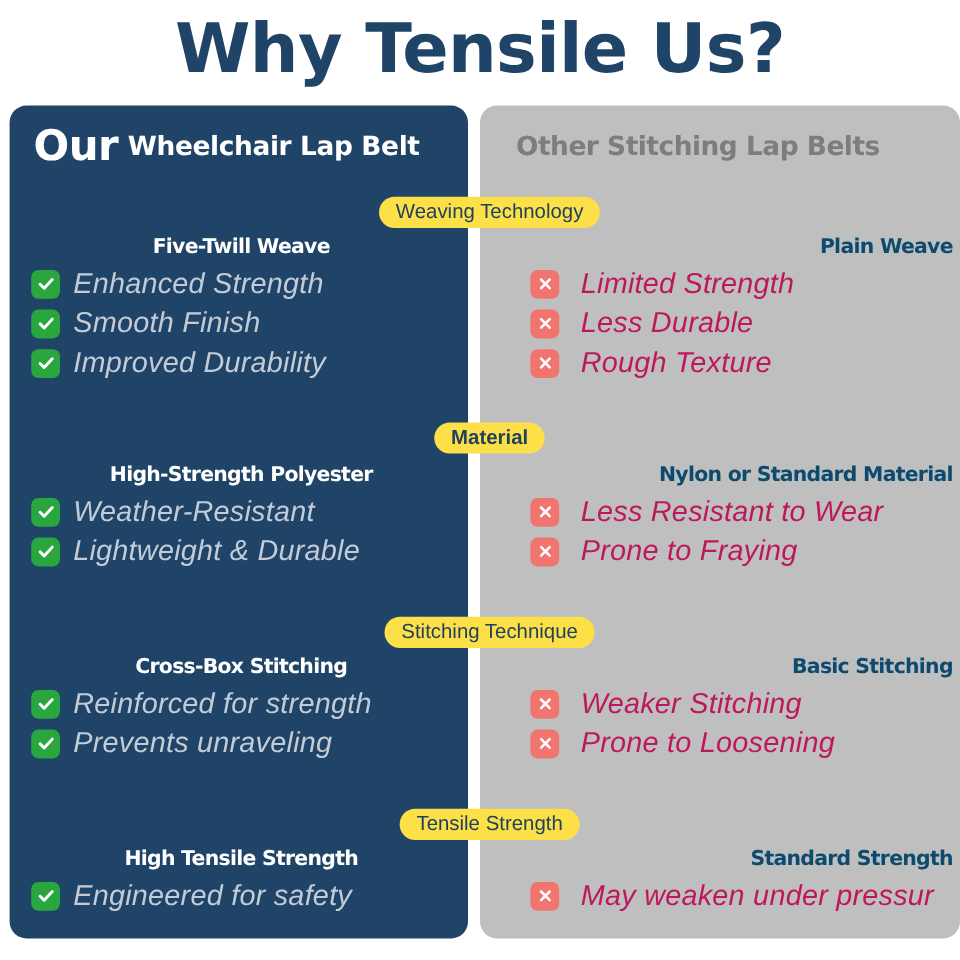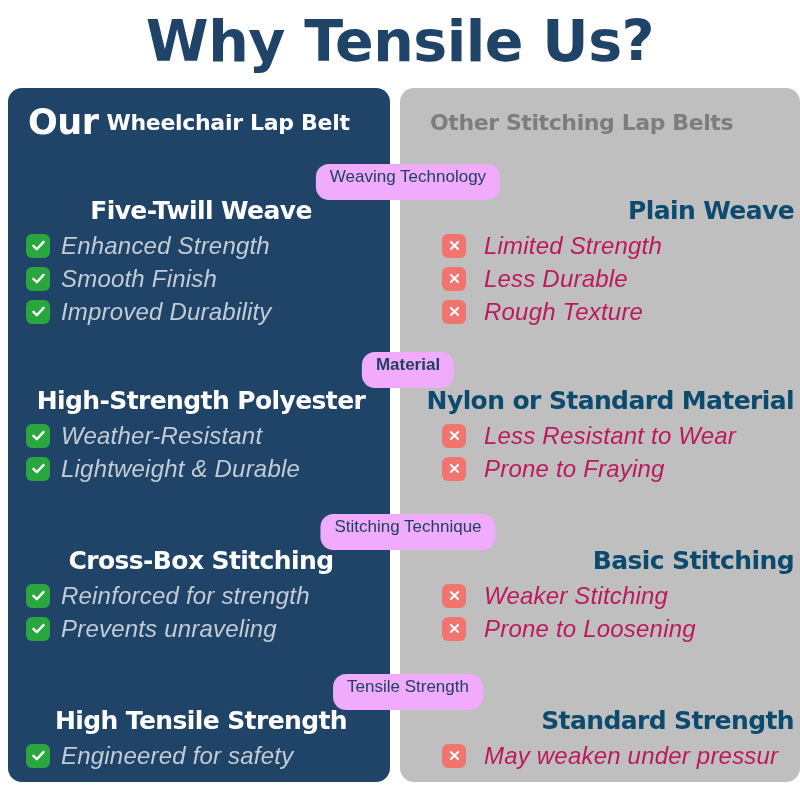"Weaving Technology" .section-badge { background: #f0abfc -> #fde047; height: 36px -> 26px }
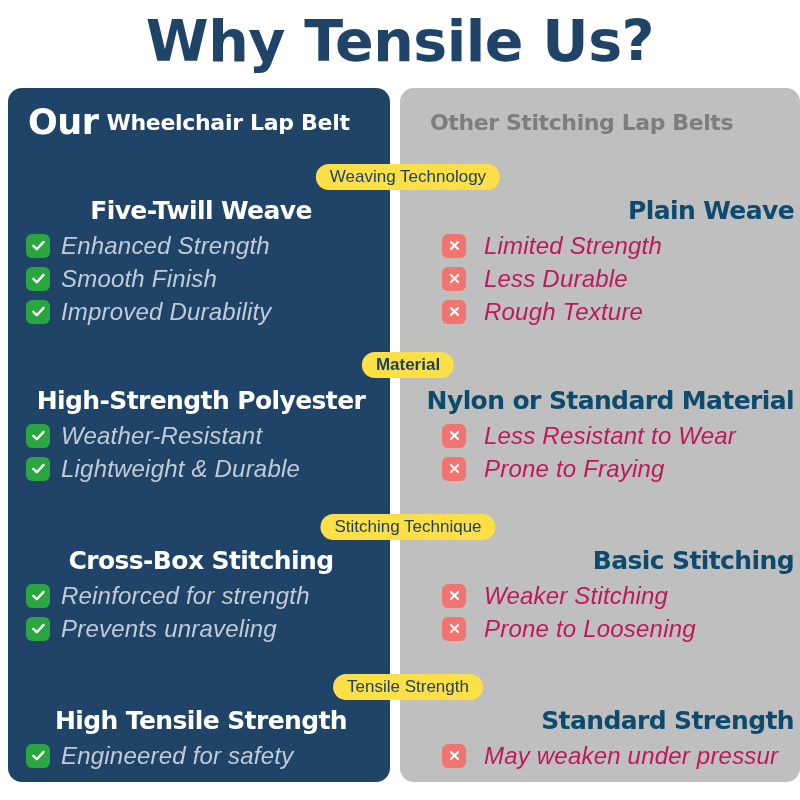"Five-Twill Weave" .sub-title { font-size: 25px -> 17px }
